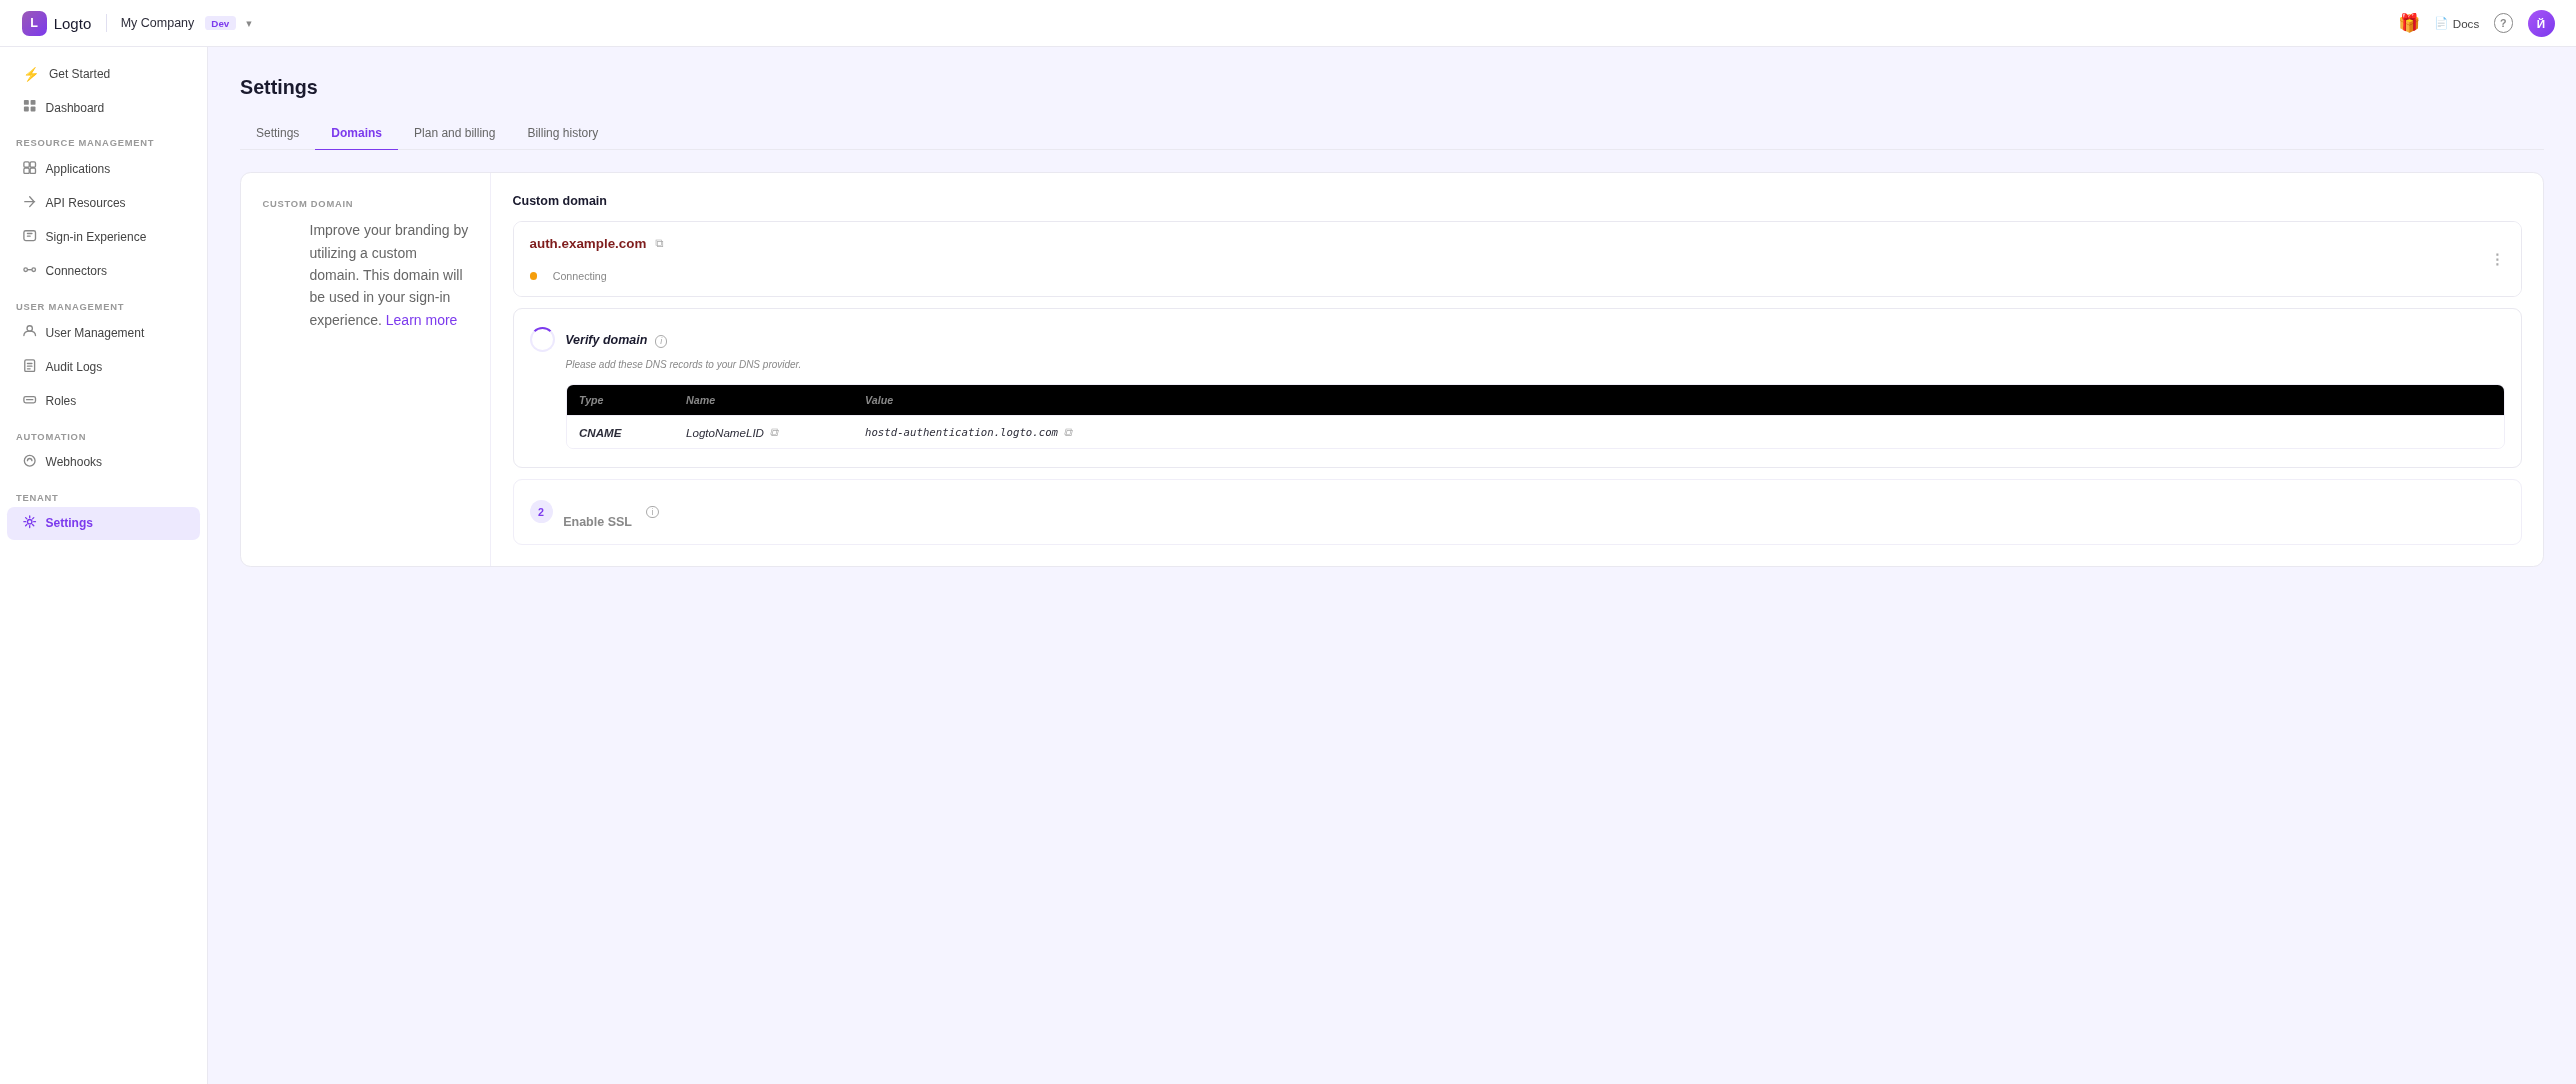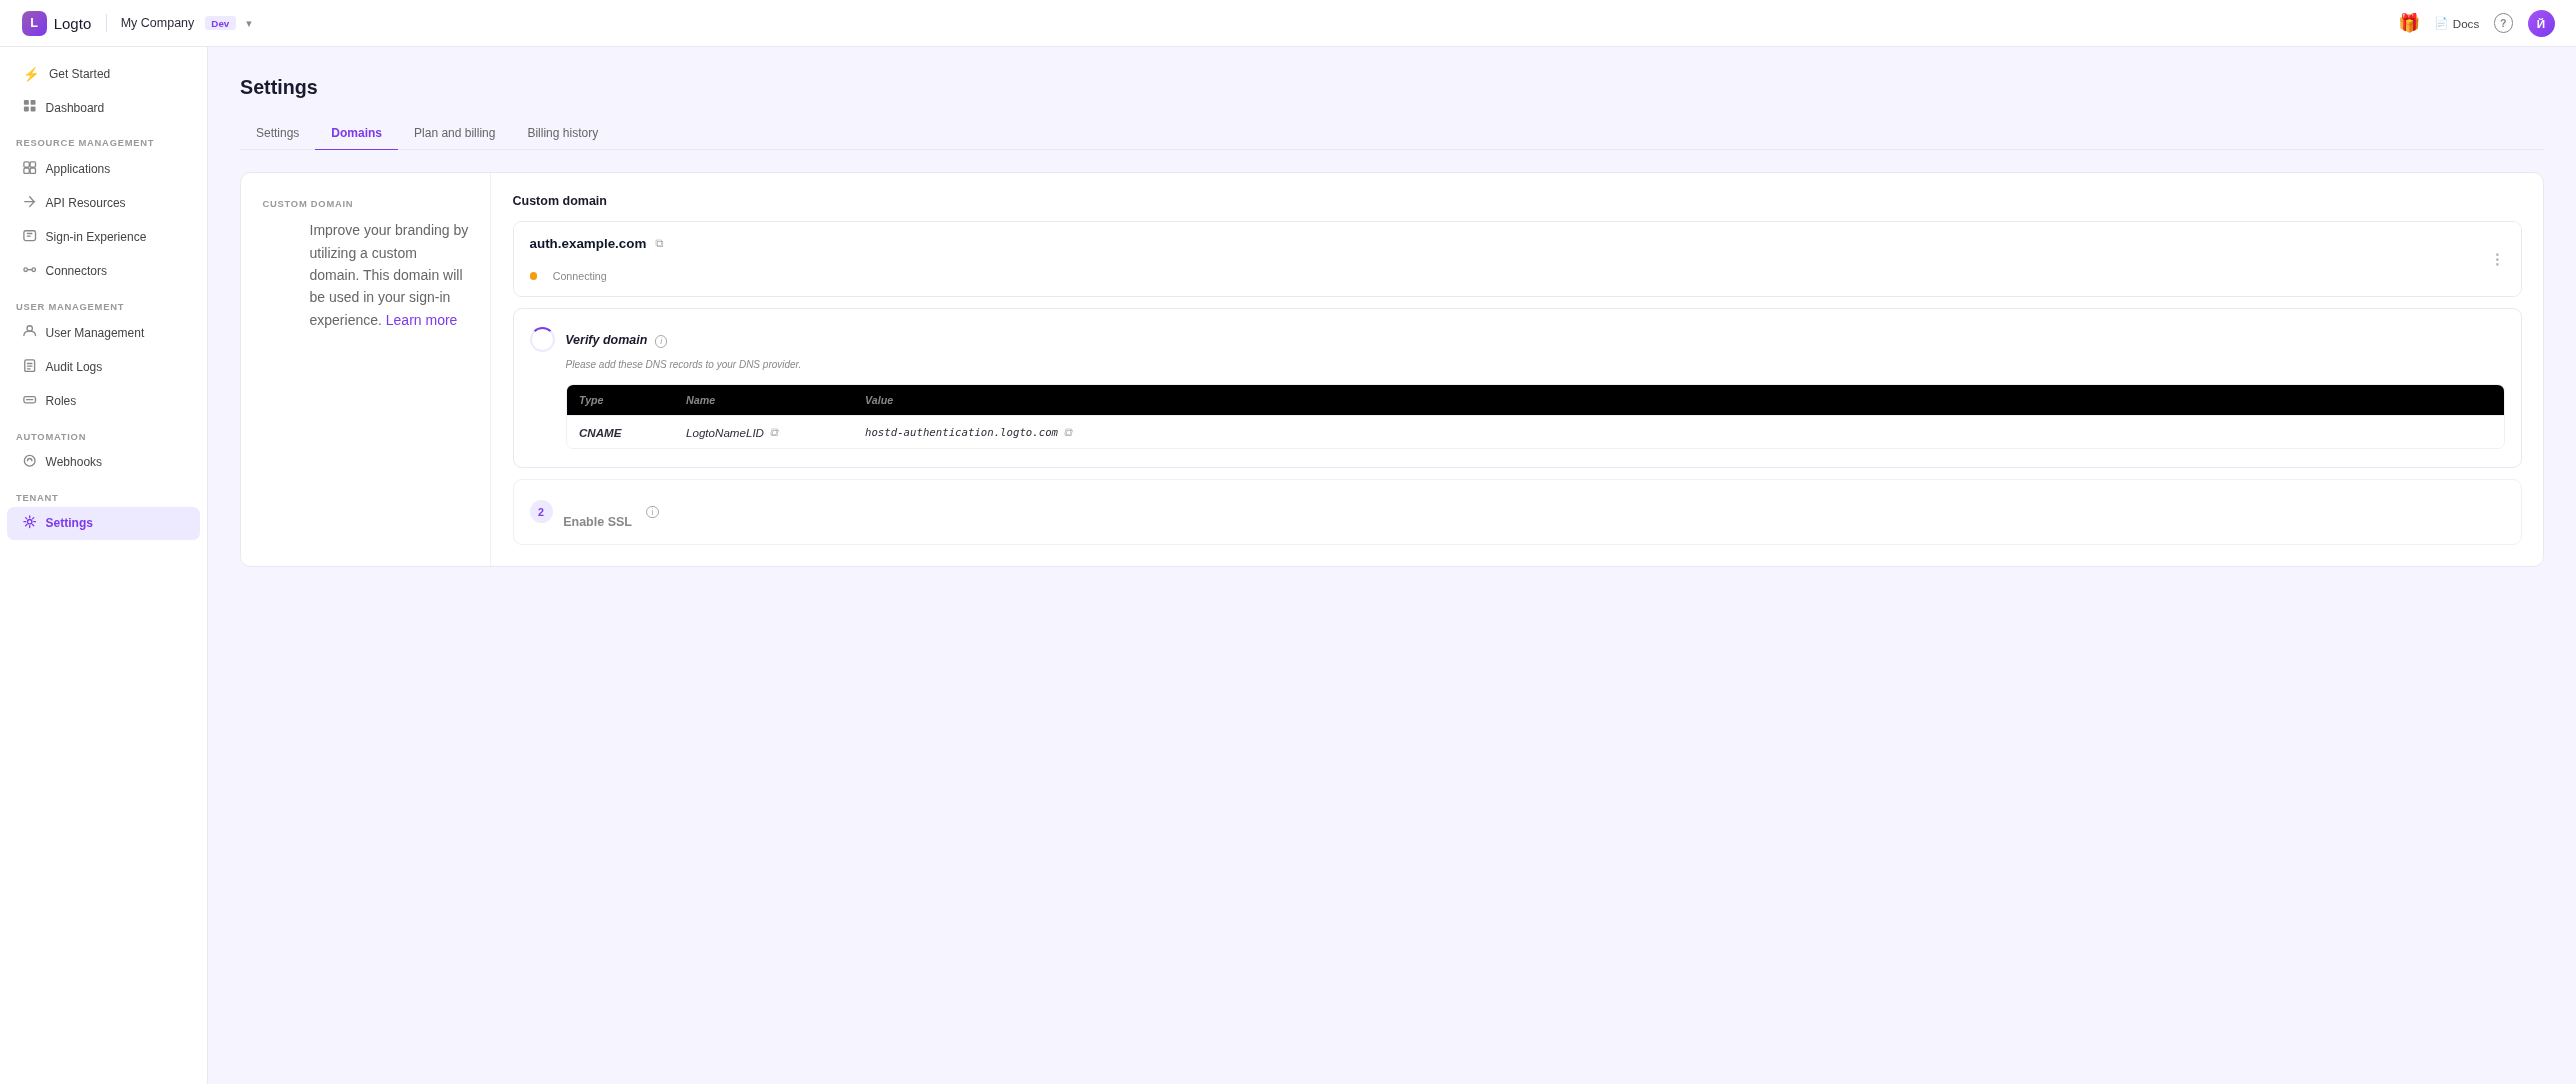"auth.example.com" .domain-name { color: #0f172a -> #7f1d1d }
